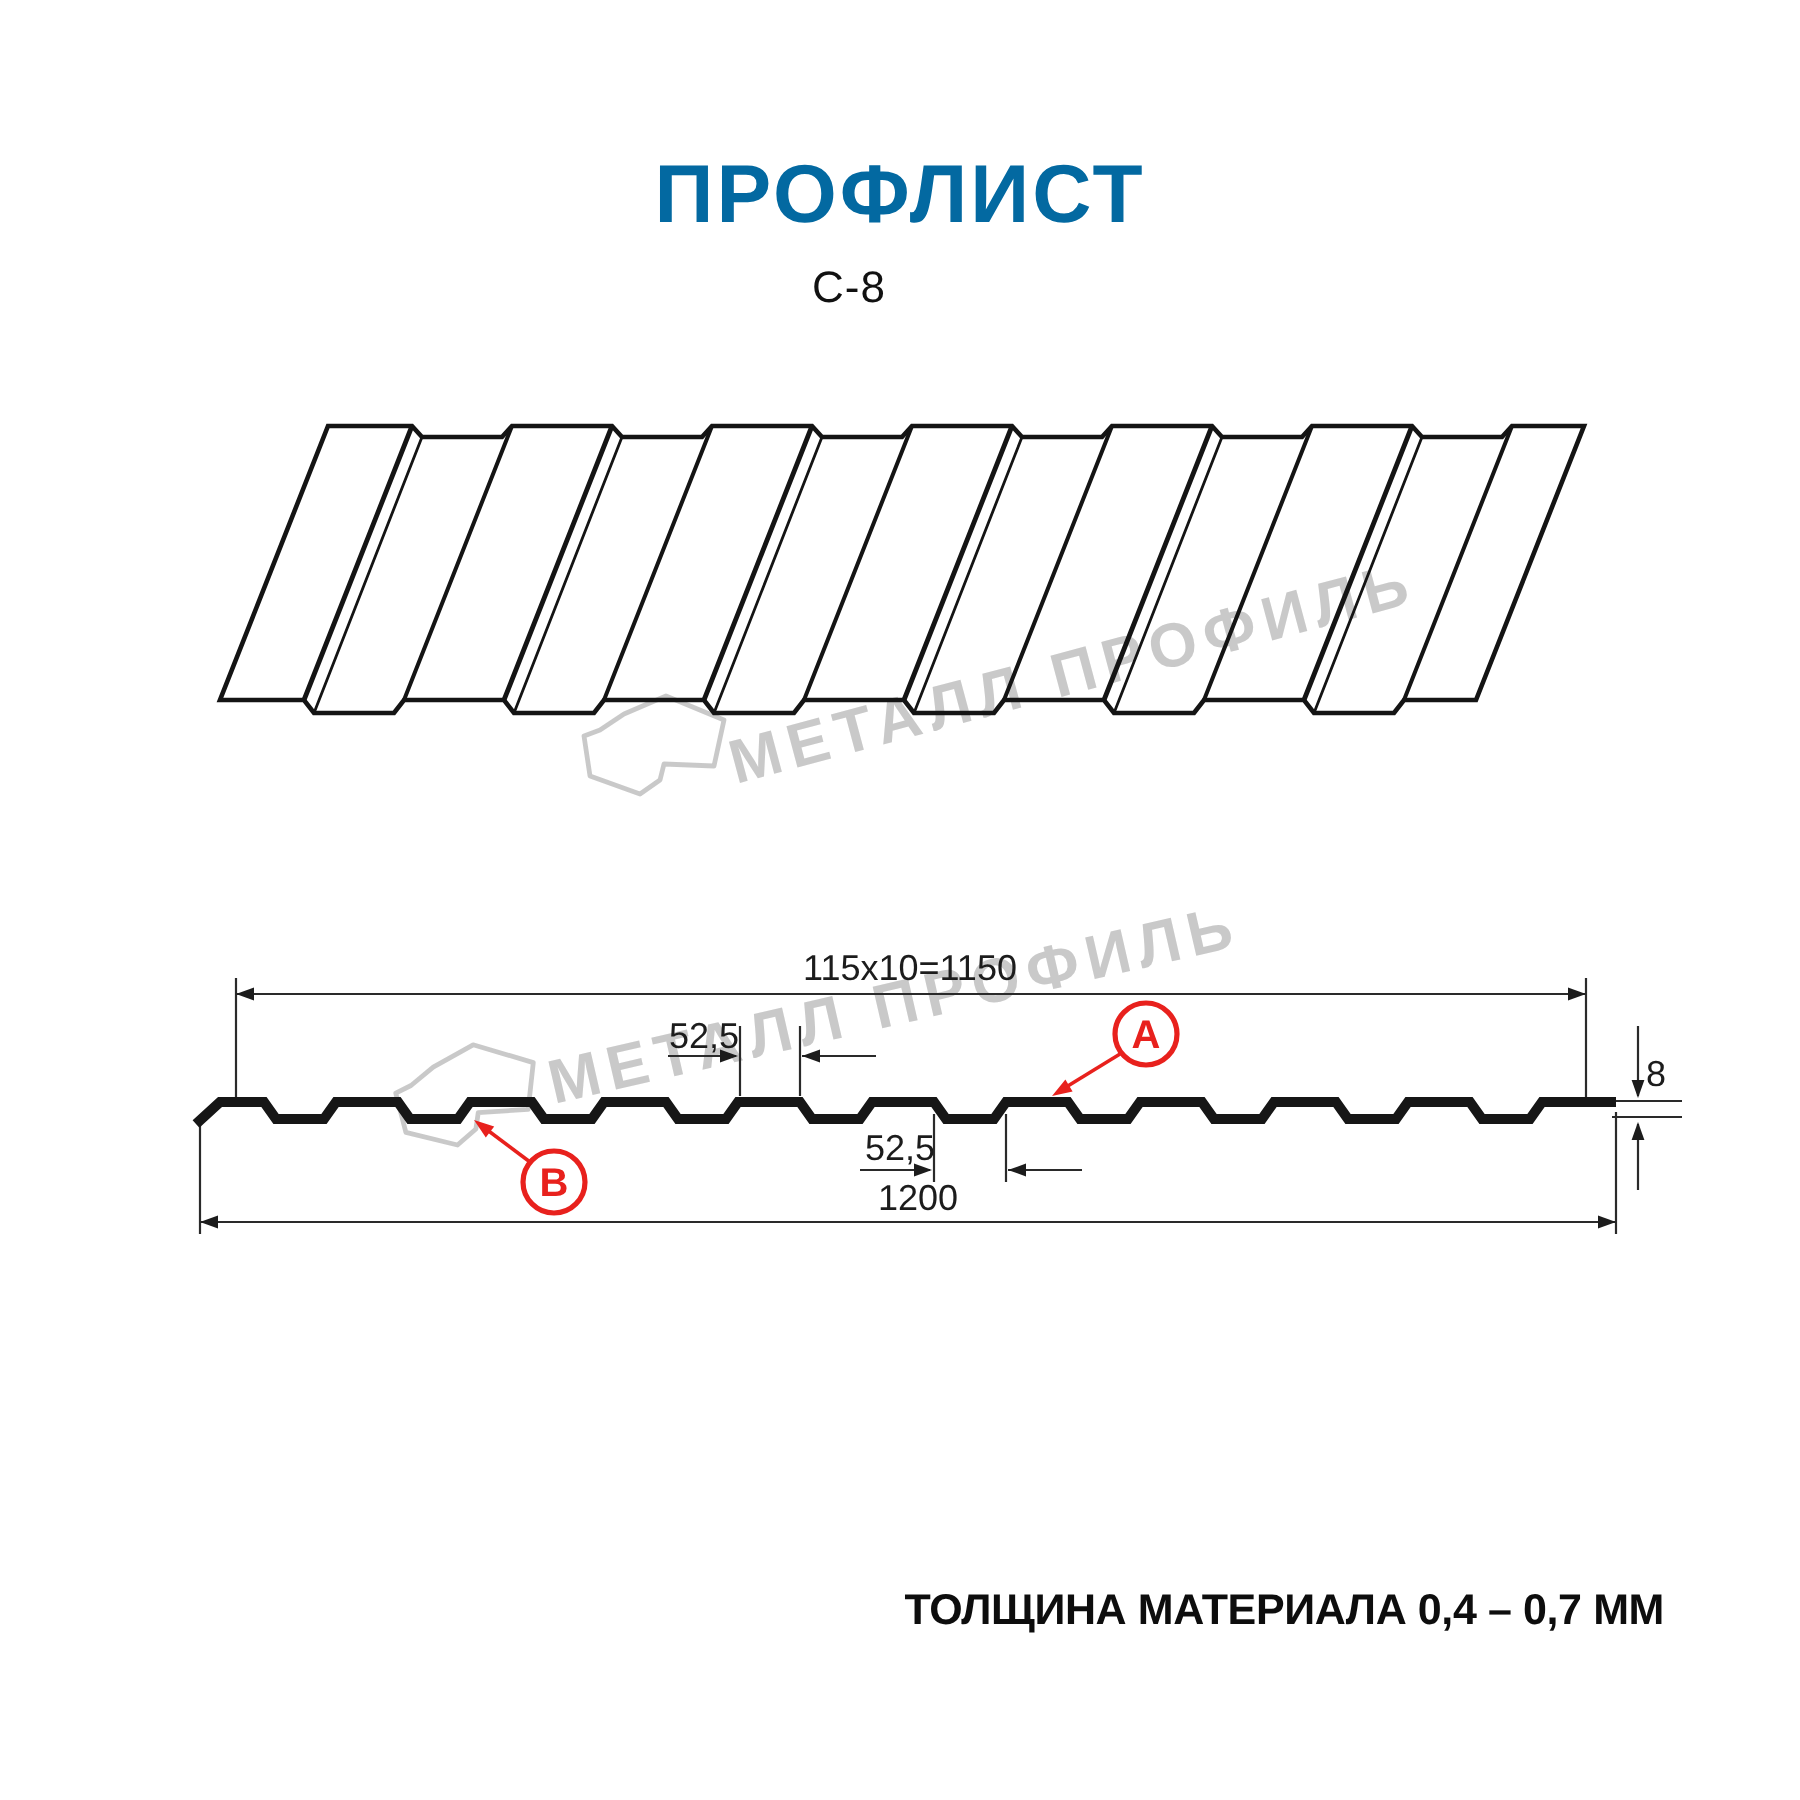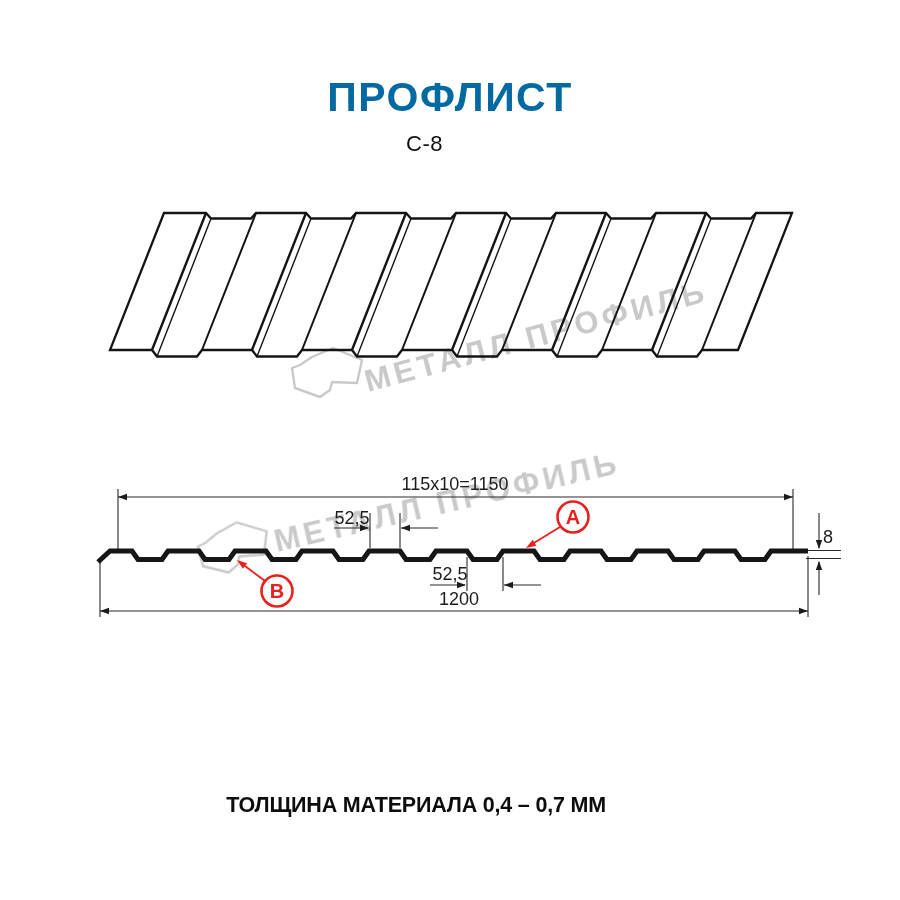"ТОЛЩИНА МАТЕРИАЛА 0,4 – 0,7" .footer-note { text-align: center -> right }
